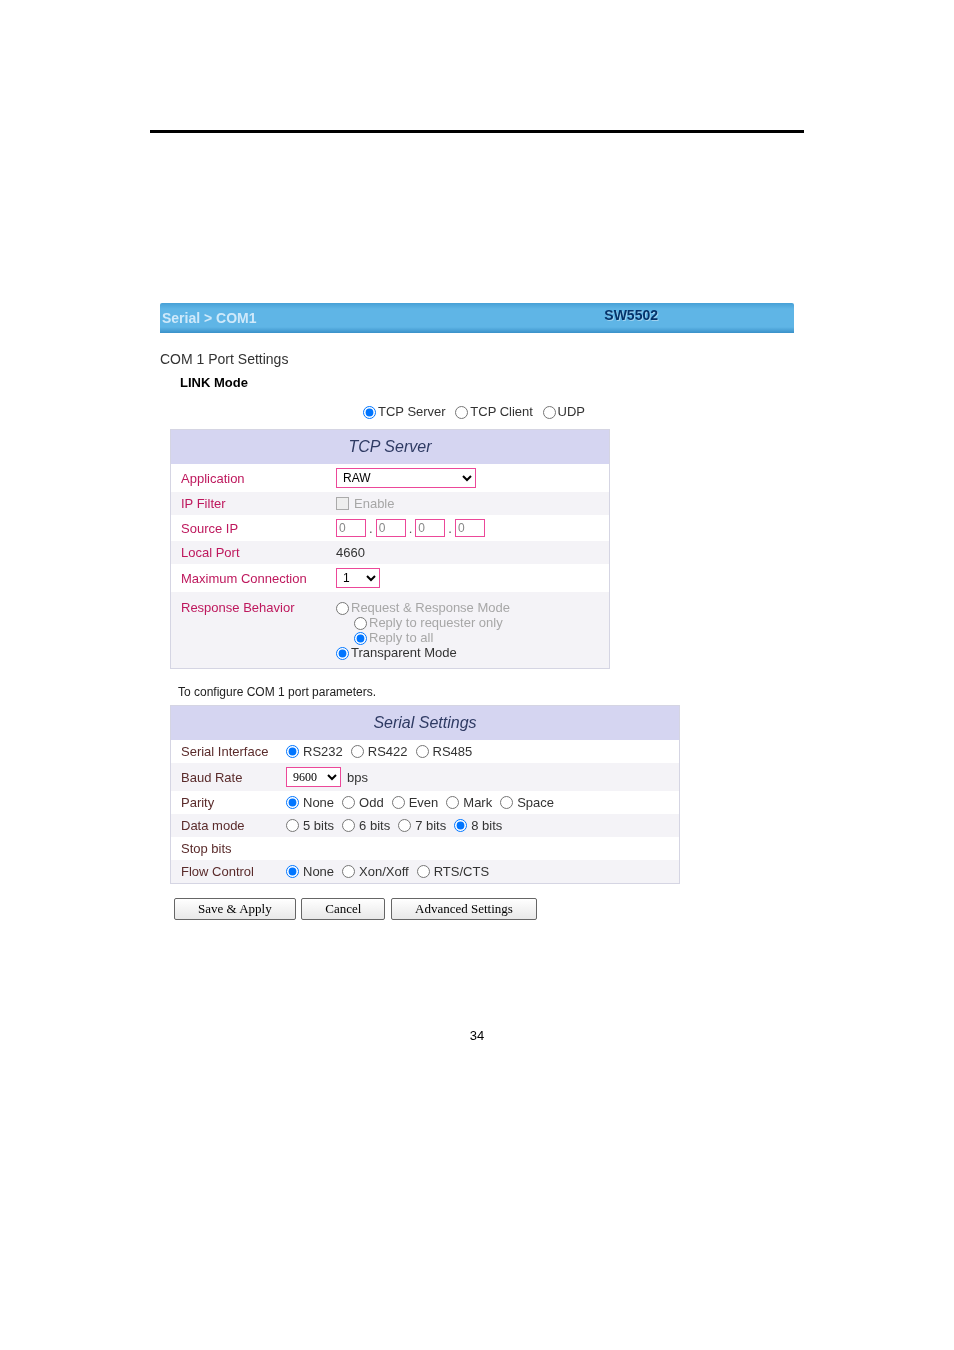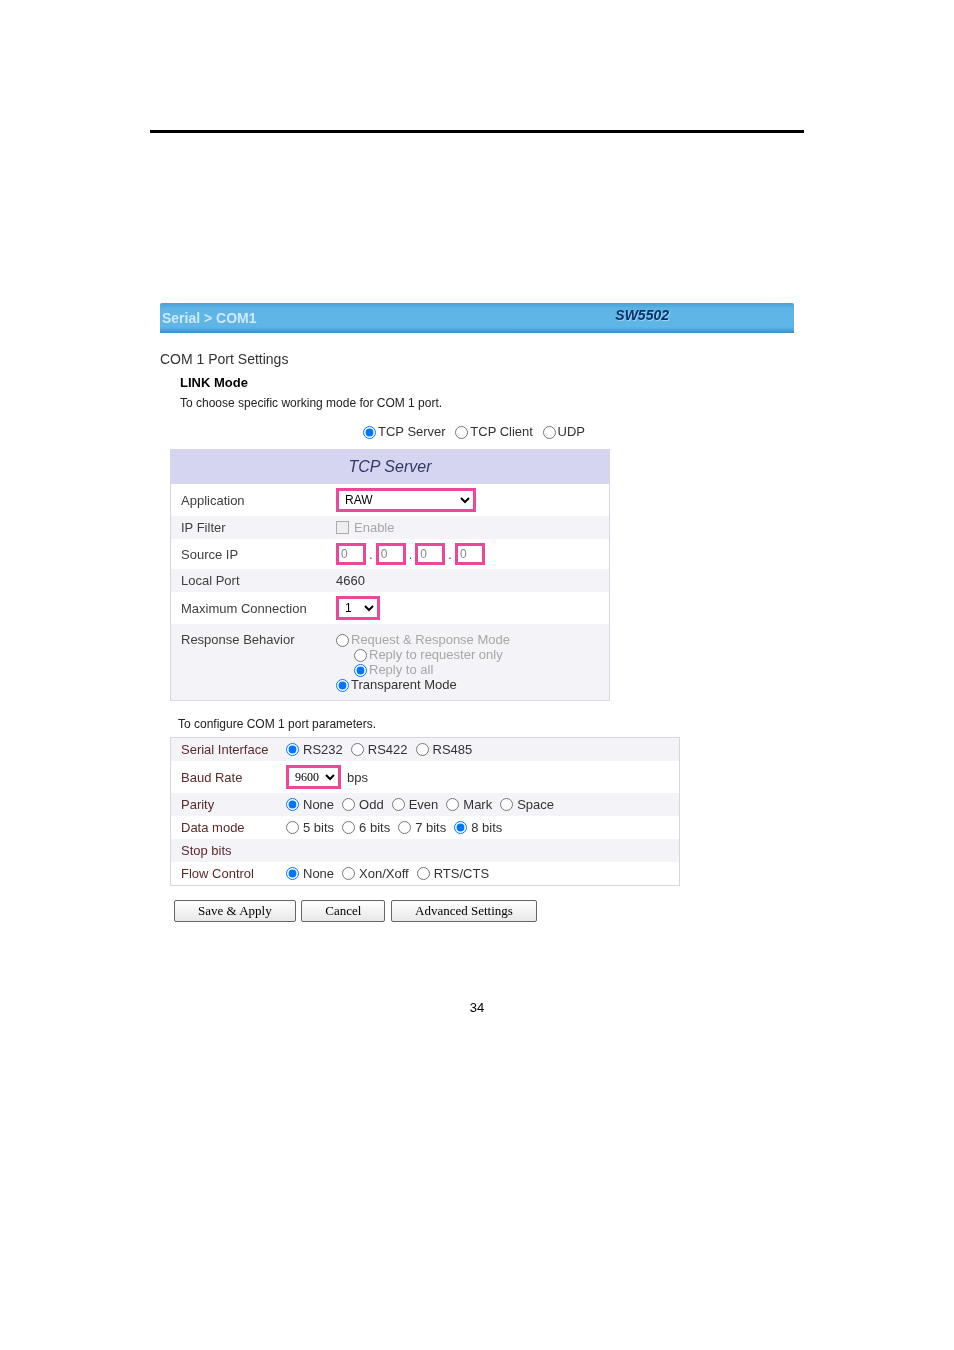"SW5502" .titlebar .device { font-style: italic -> none; right: 125px -> 136px }
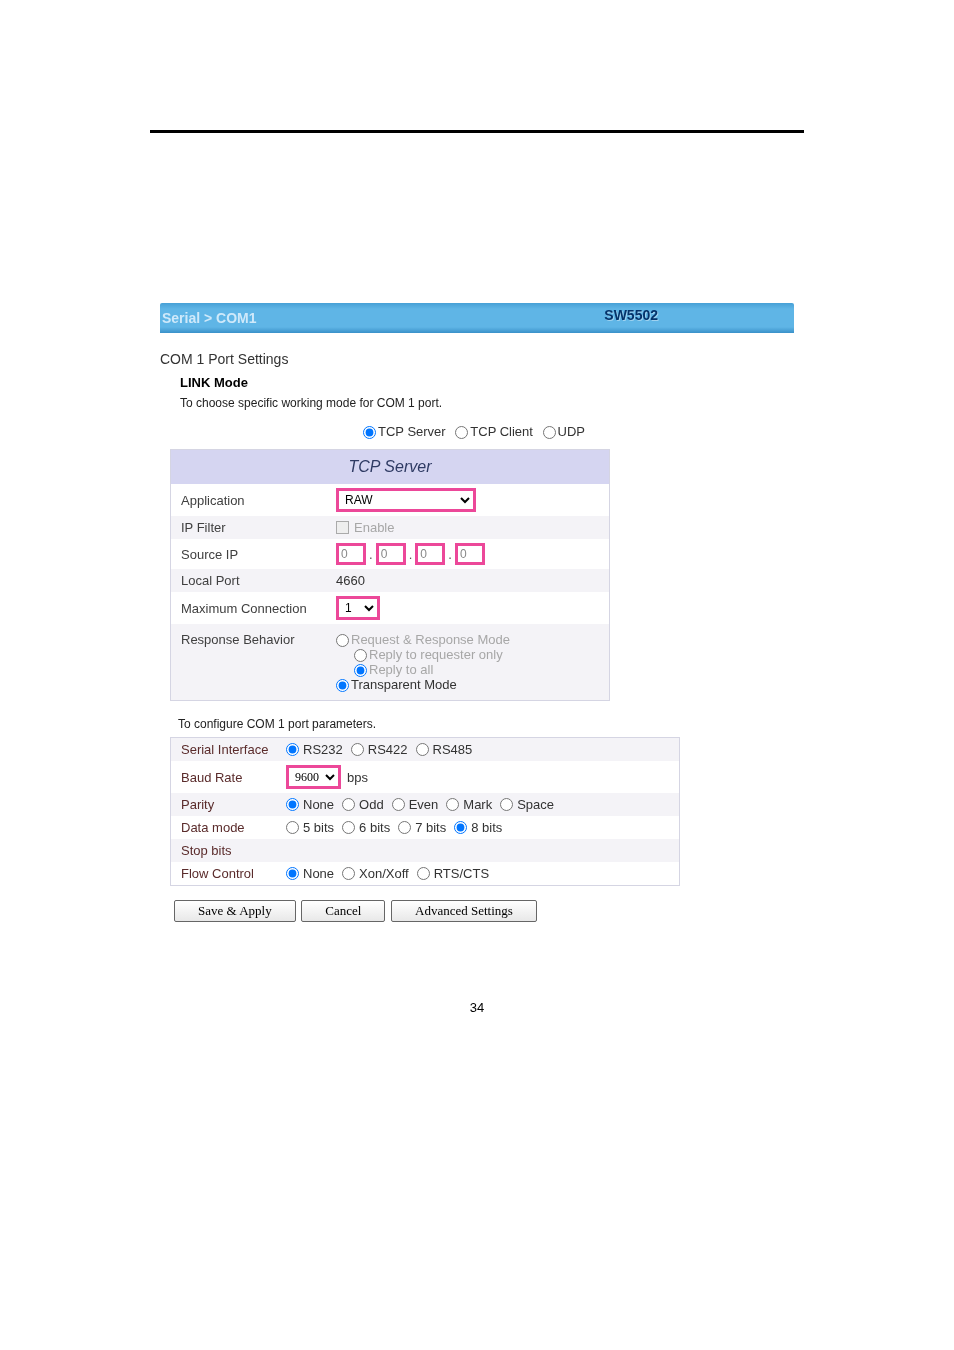"To choose specific working mode" div.helper { html: <div>To choose specific working mode for COM 1 port.</div> -> none }
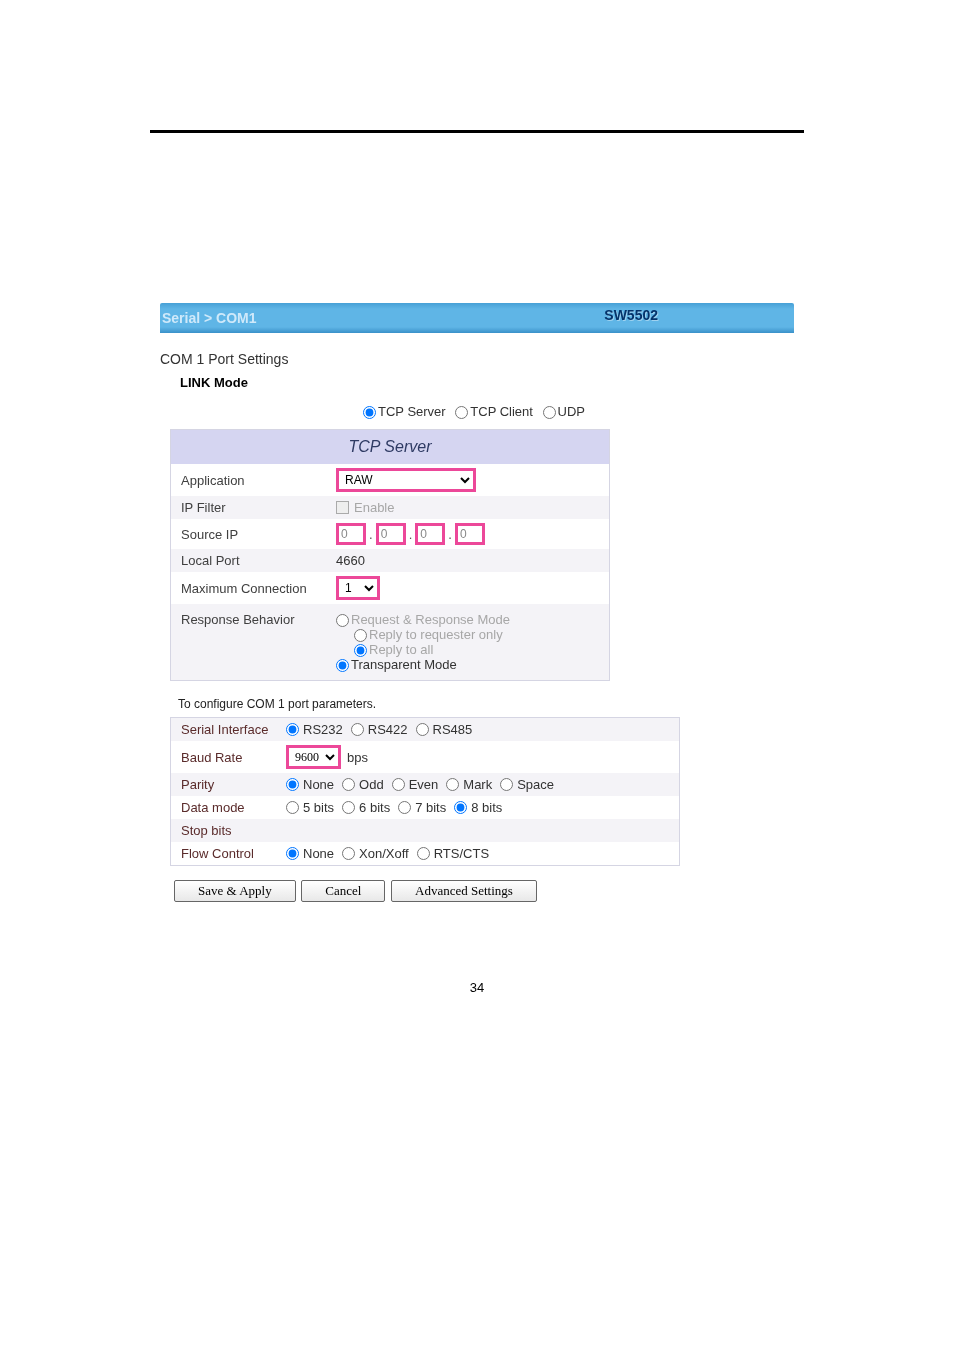"Application" .panel-tcp .row .label { color: #404040 -> #be185d }
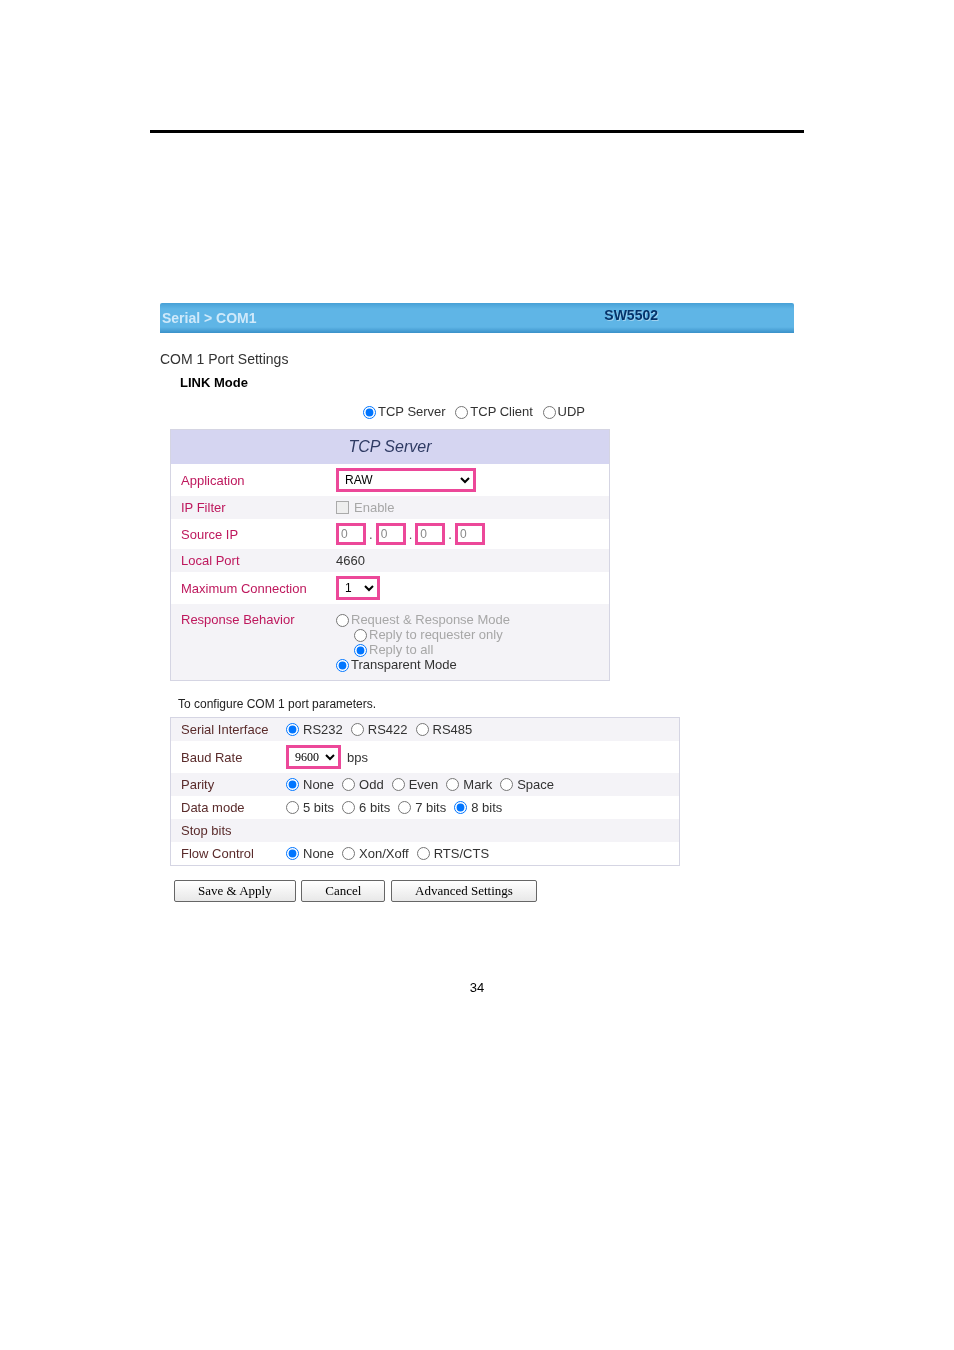"RAW" select, input[type="text"] { border: 3px solid #ec4899 -> 1px solid #ec4899 }
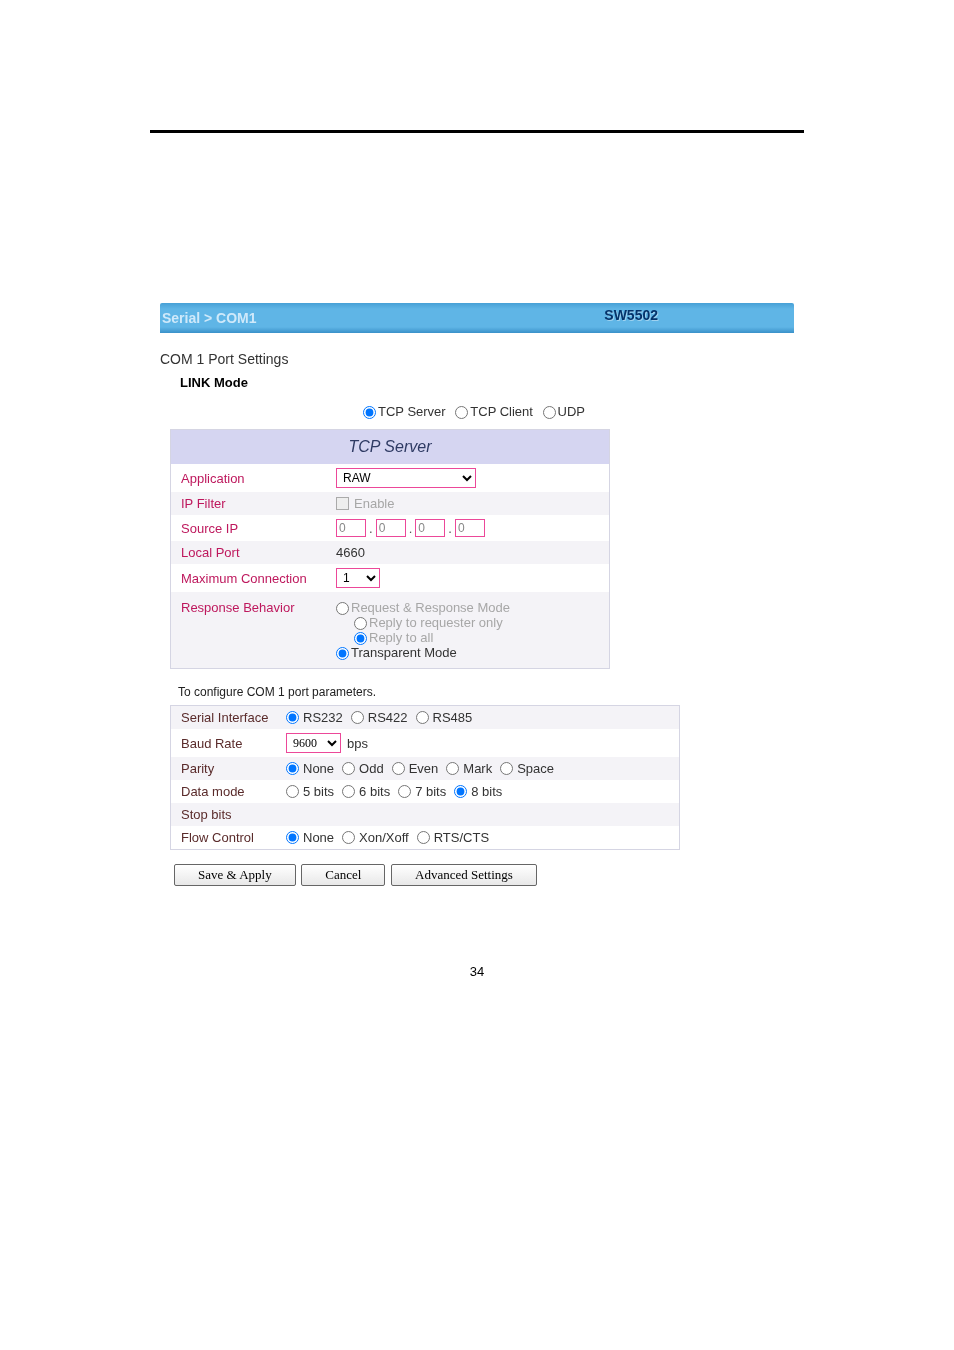"Serial Settings" div.panel-head { html: none -> <div>Serial Settings</div> }
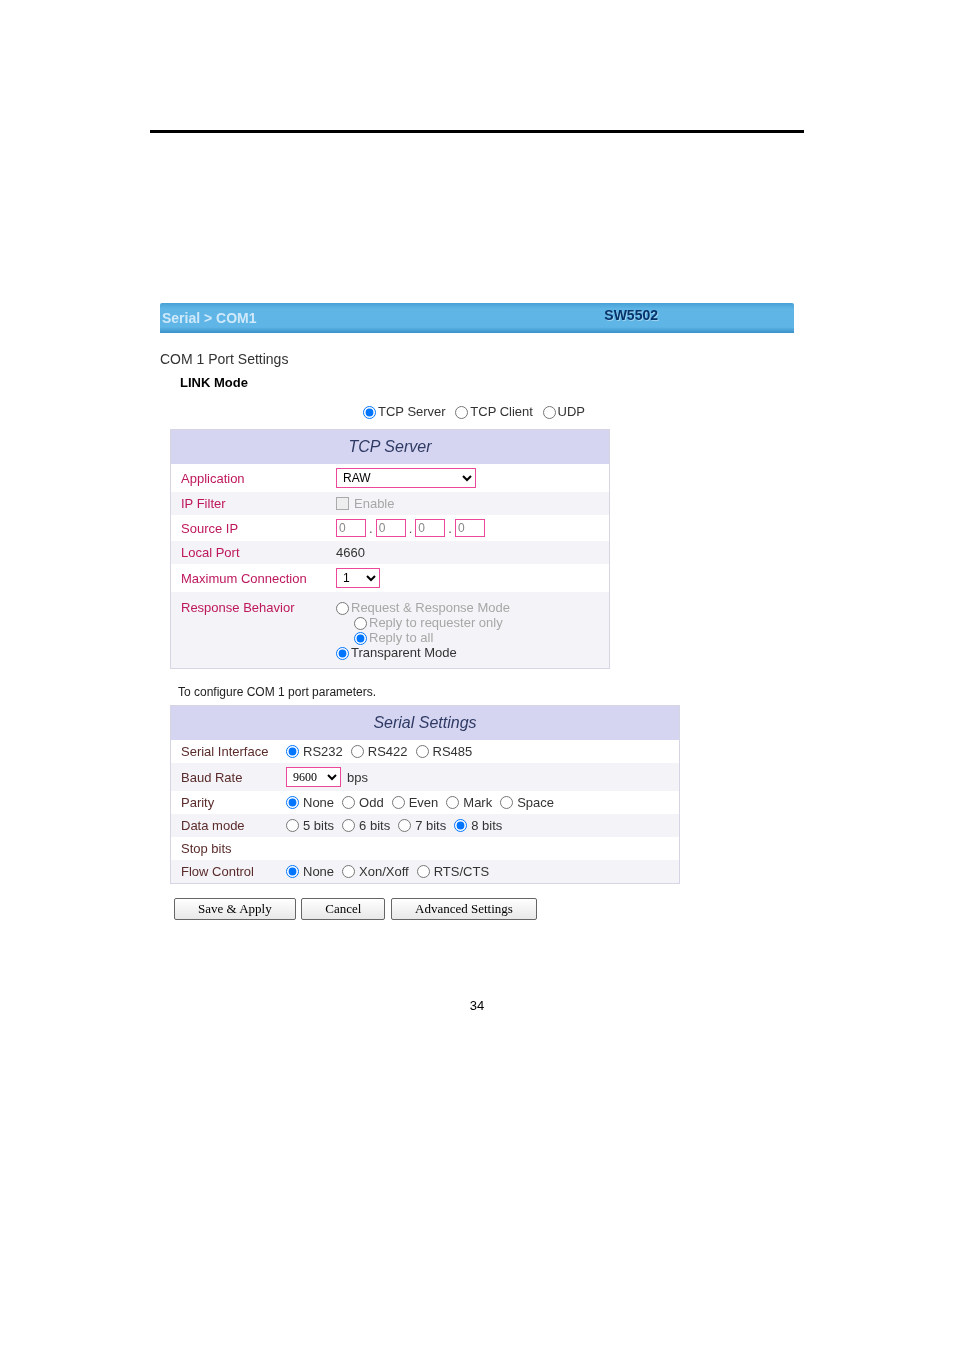"34" .page-number { margin-top: 78px -> 108px }
